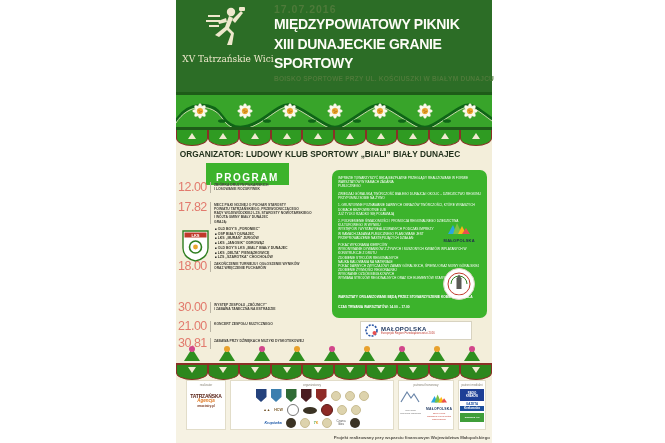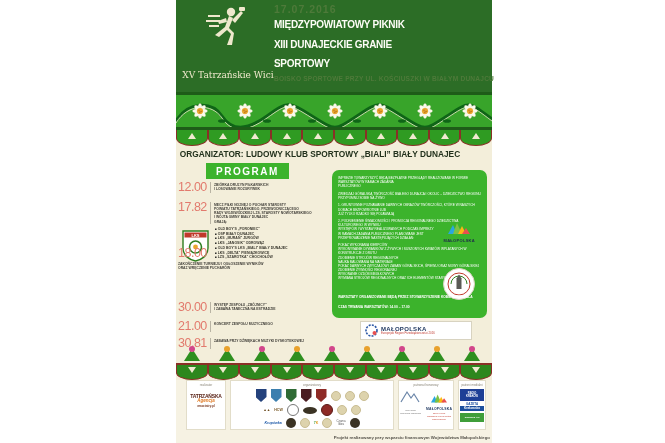"MIĘDZYPOWIATOWY PIKNIK" .tline { font-size: 10px -> 14px }
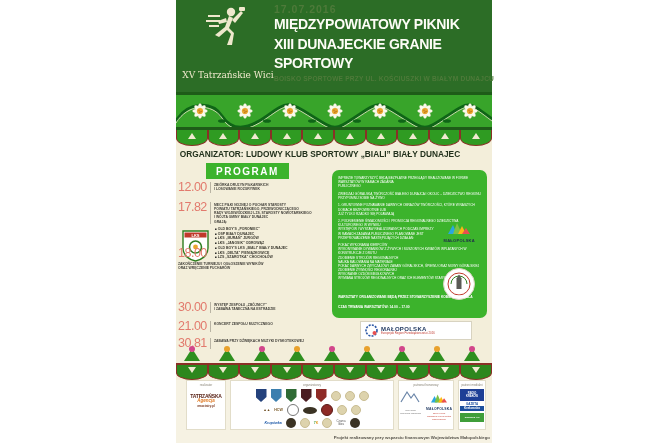"XV Tatrzańskie Wici" .brand-label { margin-top: 19px -> 3px }
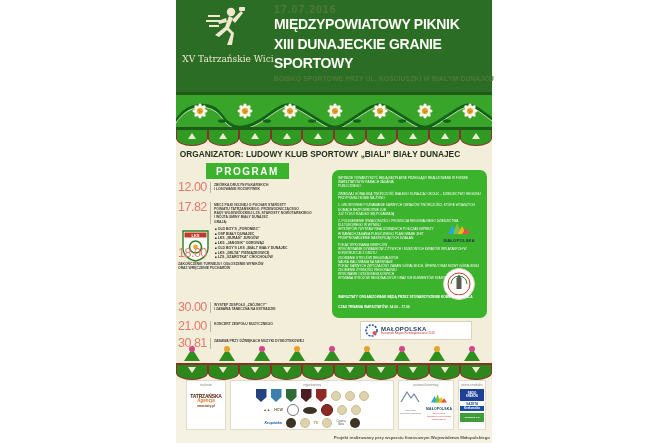"PROGRAM" .program-box { padding: 3px 10px 2px -> 9px 10px 2px }
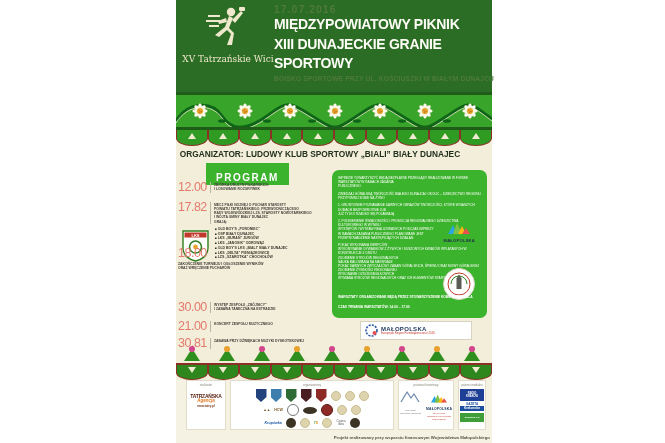"18.00" .s3 { flex-direction: column -> none; top: 247px -> 260px }
